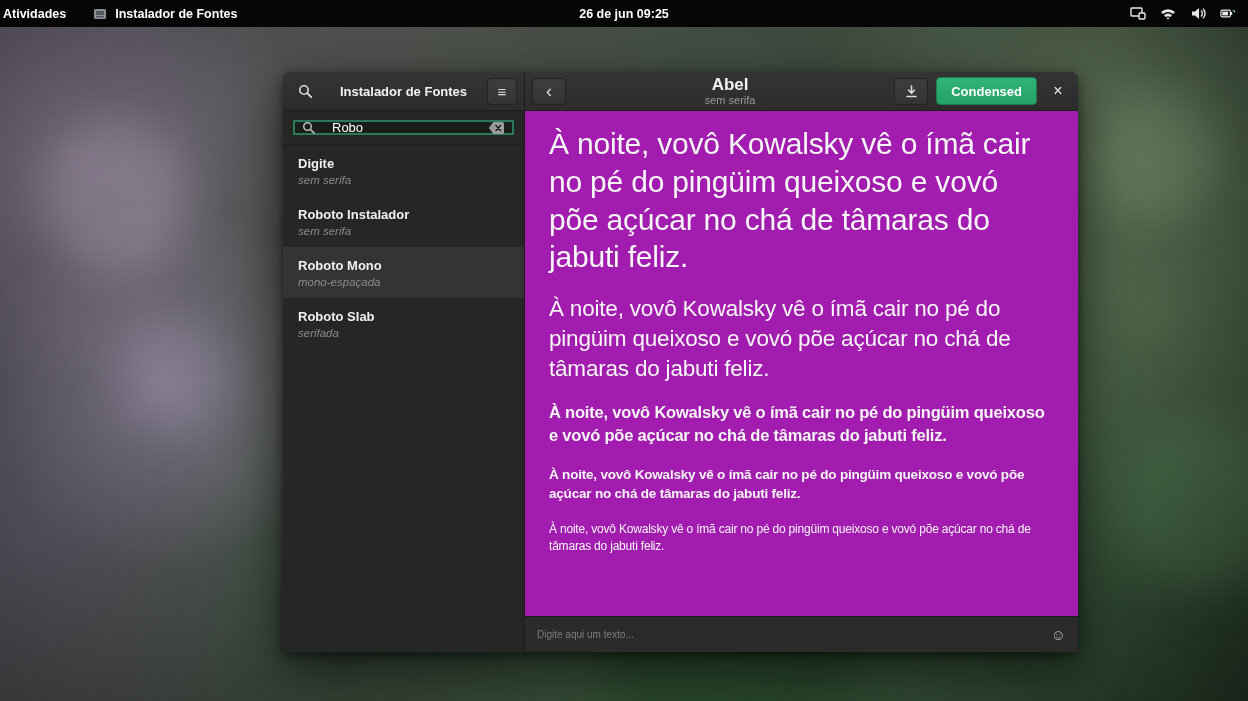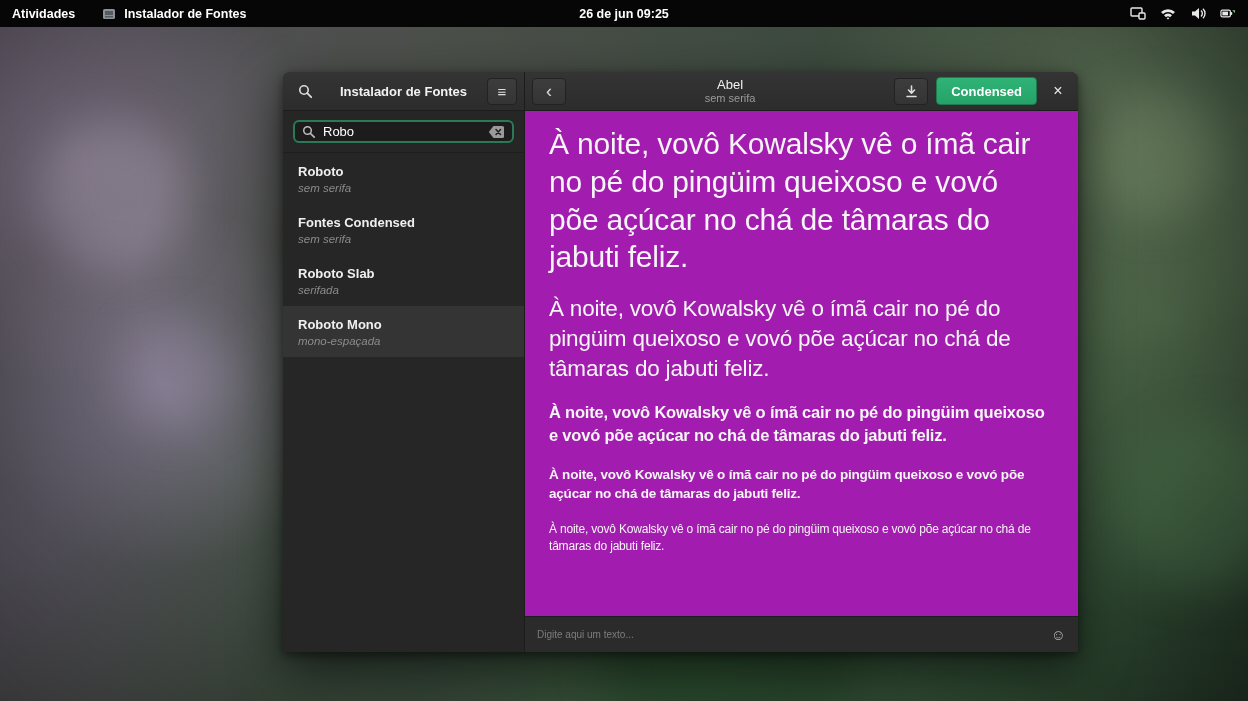"Atividades" .topbar .left { padding-left: 12px -> 3px }
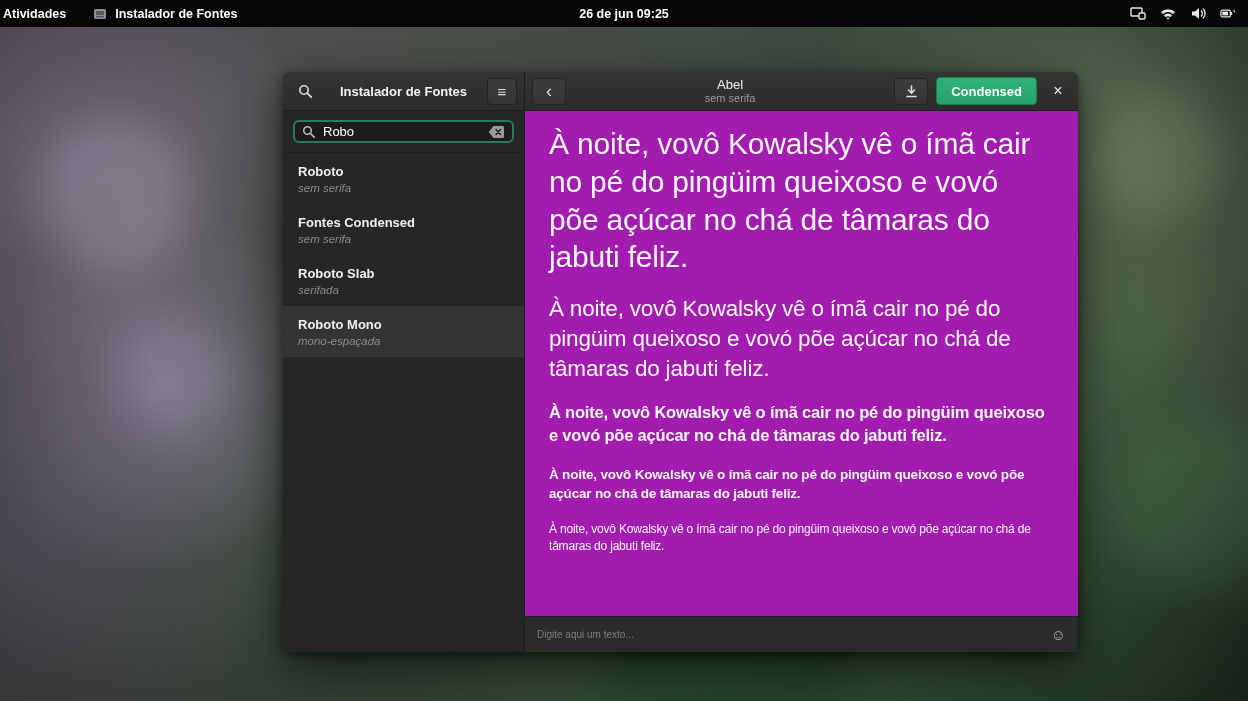"Abel" .title-block .t { font-size: 13px -> 17px; font-weight: normal -> bold }
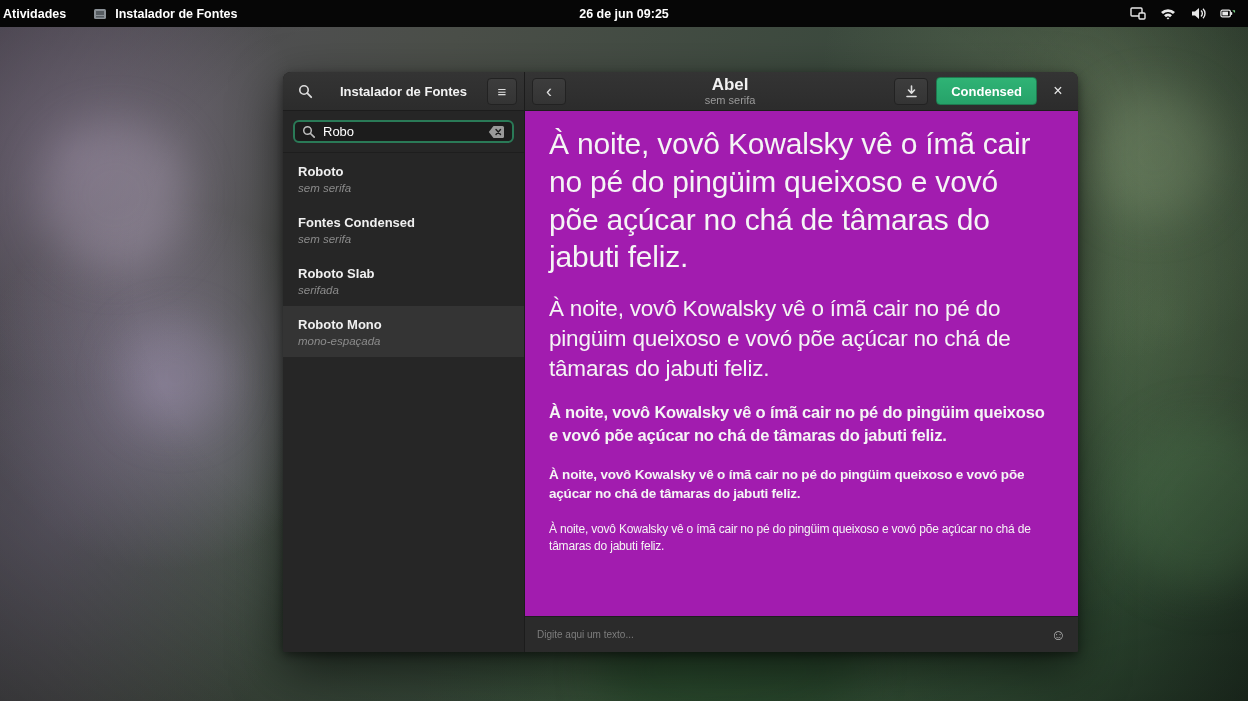"Robo" .search-entry { border-radius: 6px -> 0; gap: 7px -> 16px; height: 23px -> 15px }
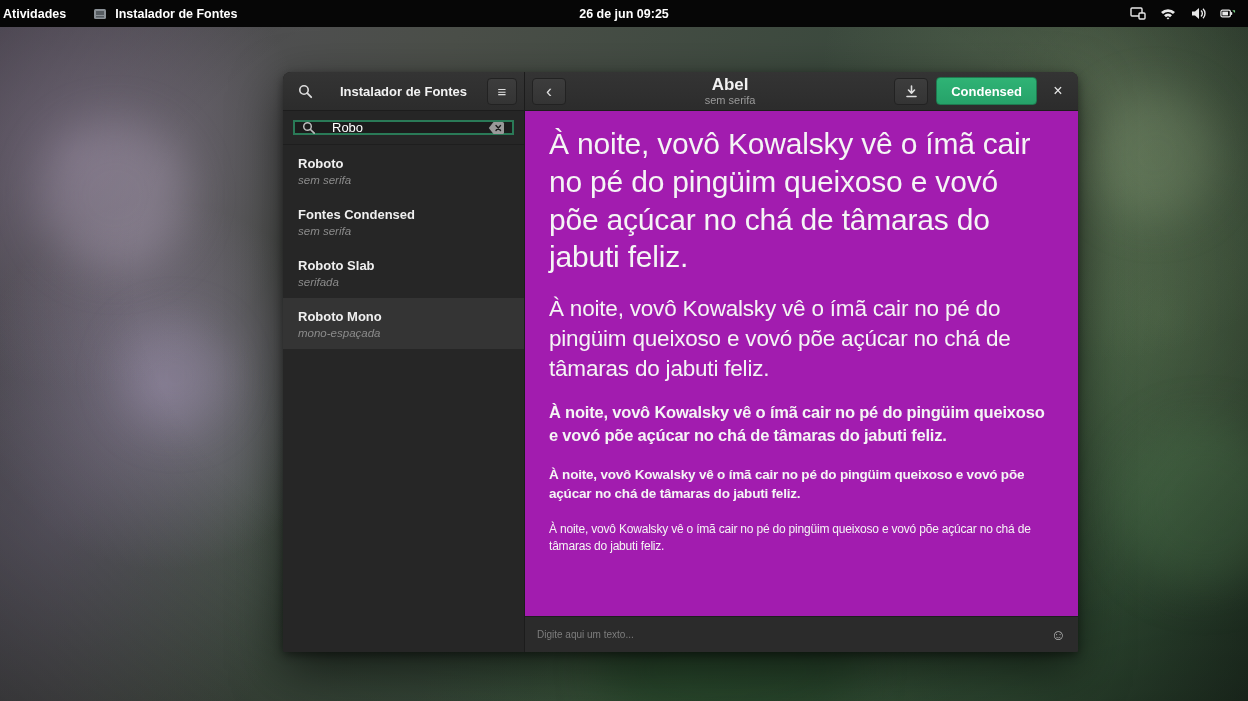"Roboto" div.fname { text: Roboto -> Digite }
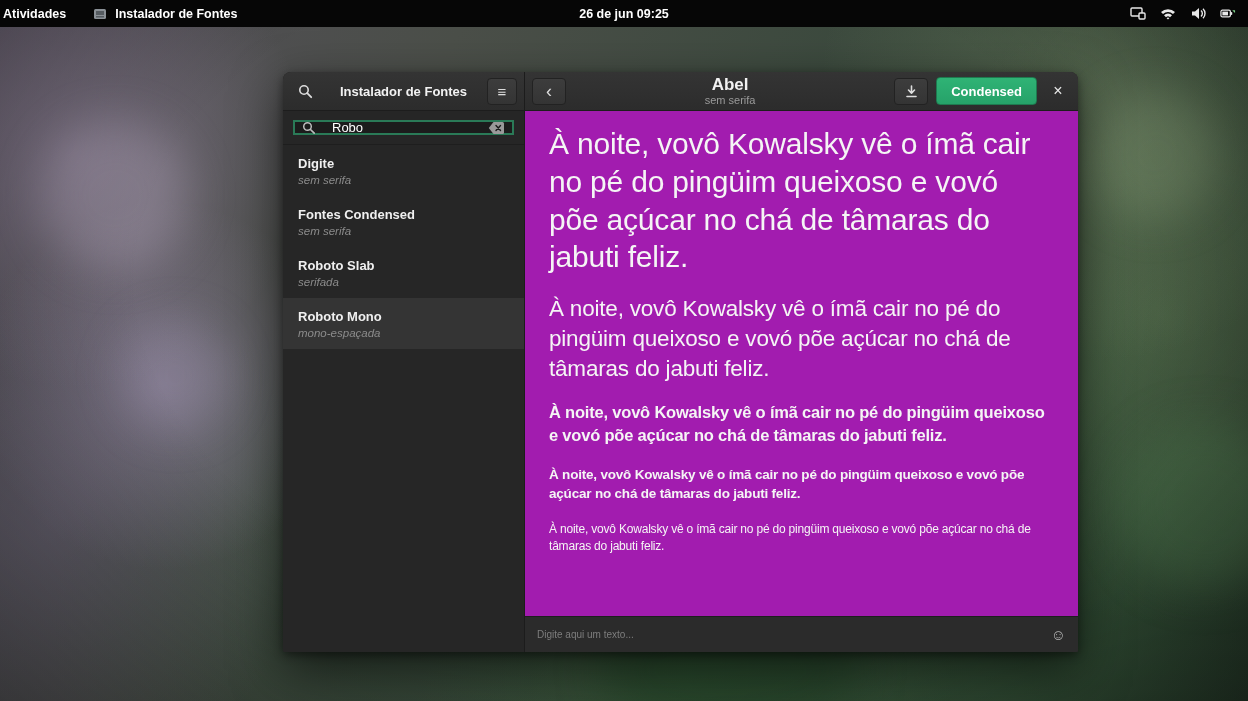"Fontes Condensed" div.fname { text: Fontes Condensed -> Roboto Instalador }
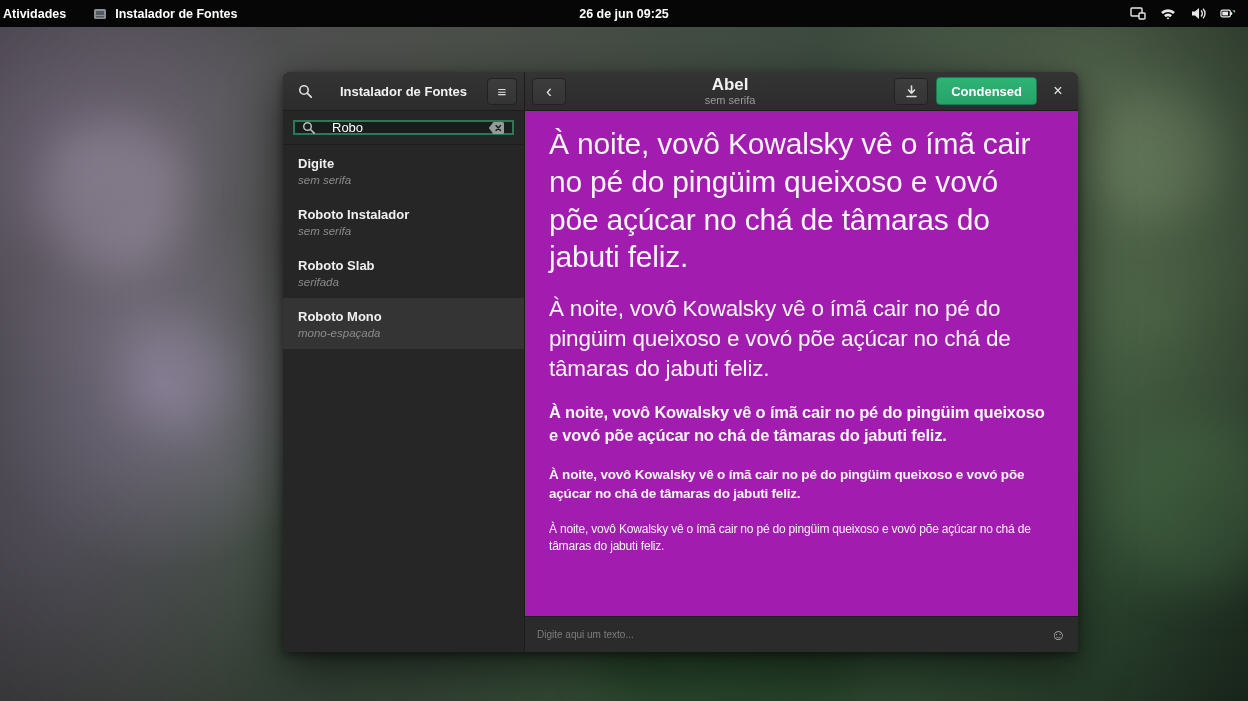"Roboto Slab" div.font-row { order: before "Roboto Mono" -> after "Roboto Mono" }
